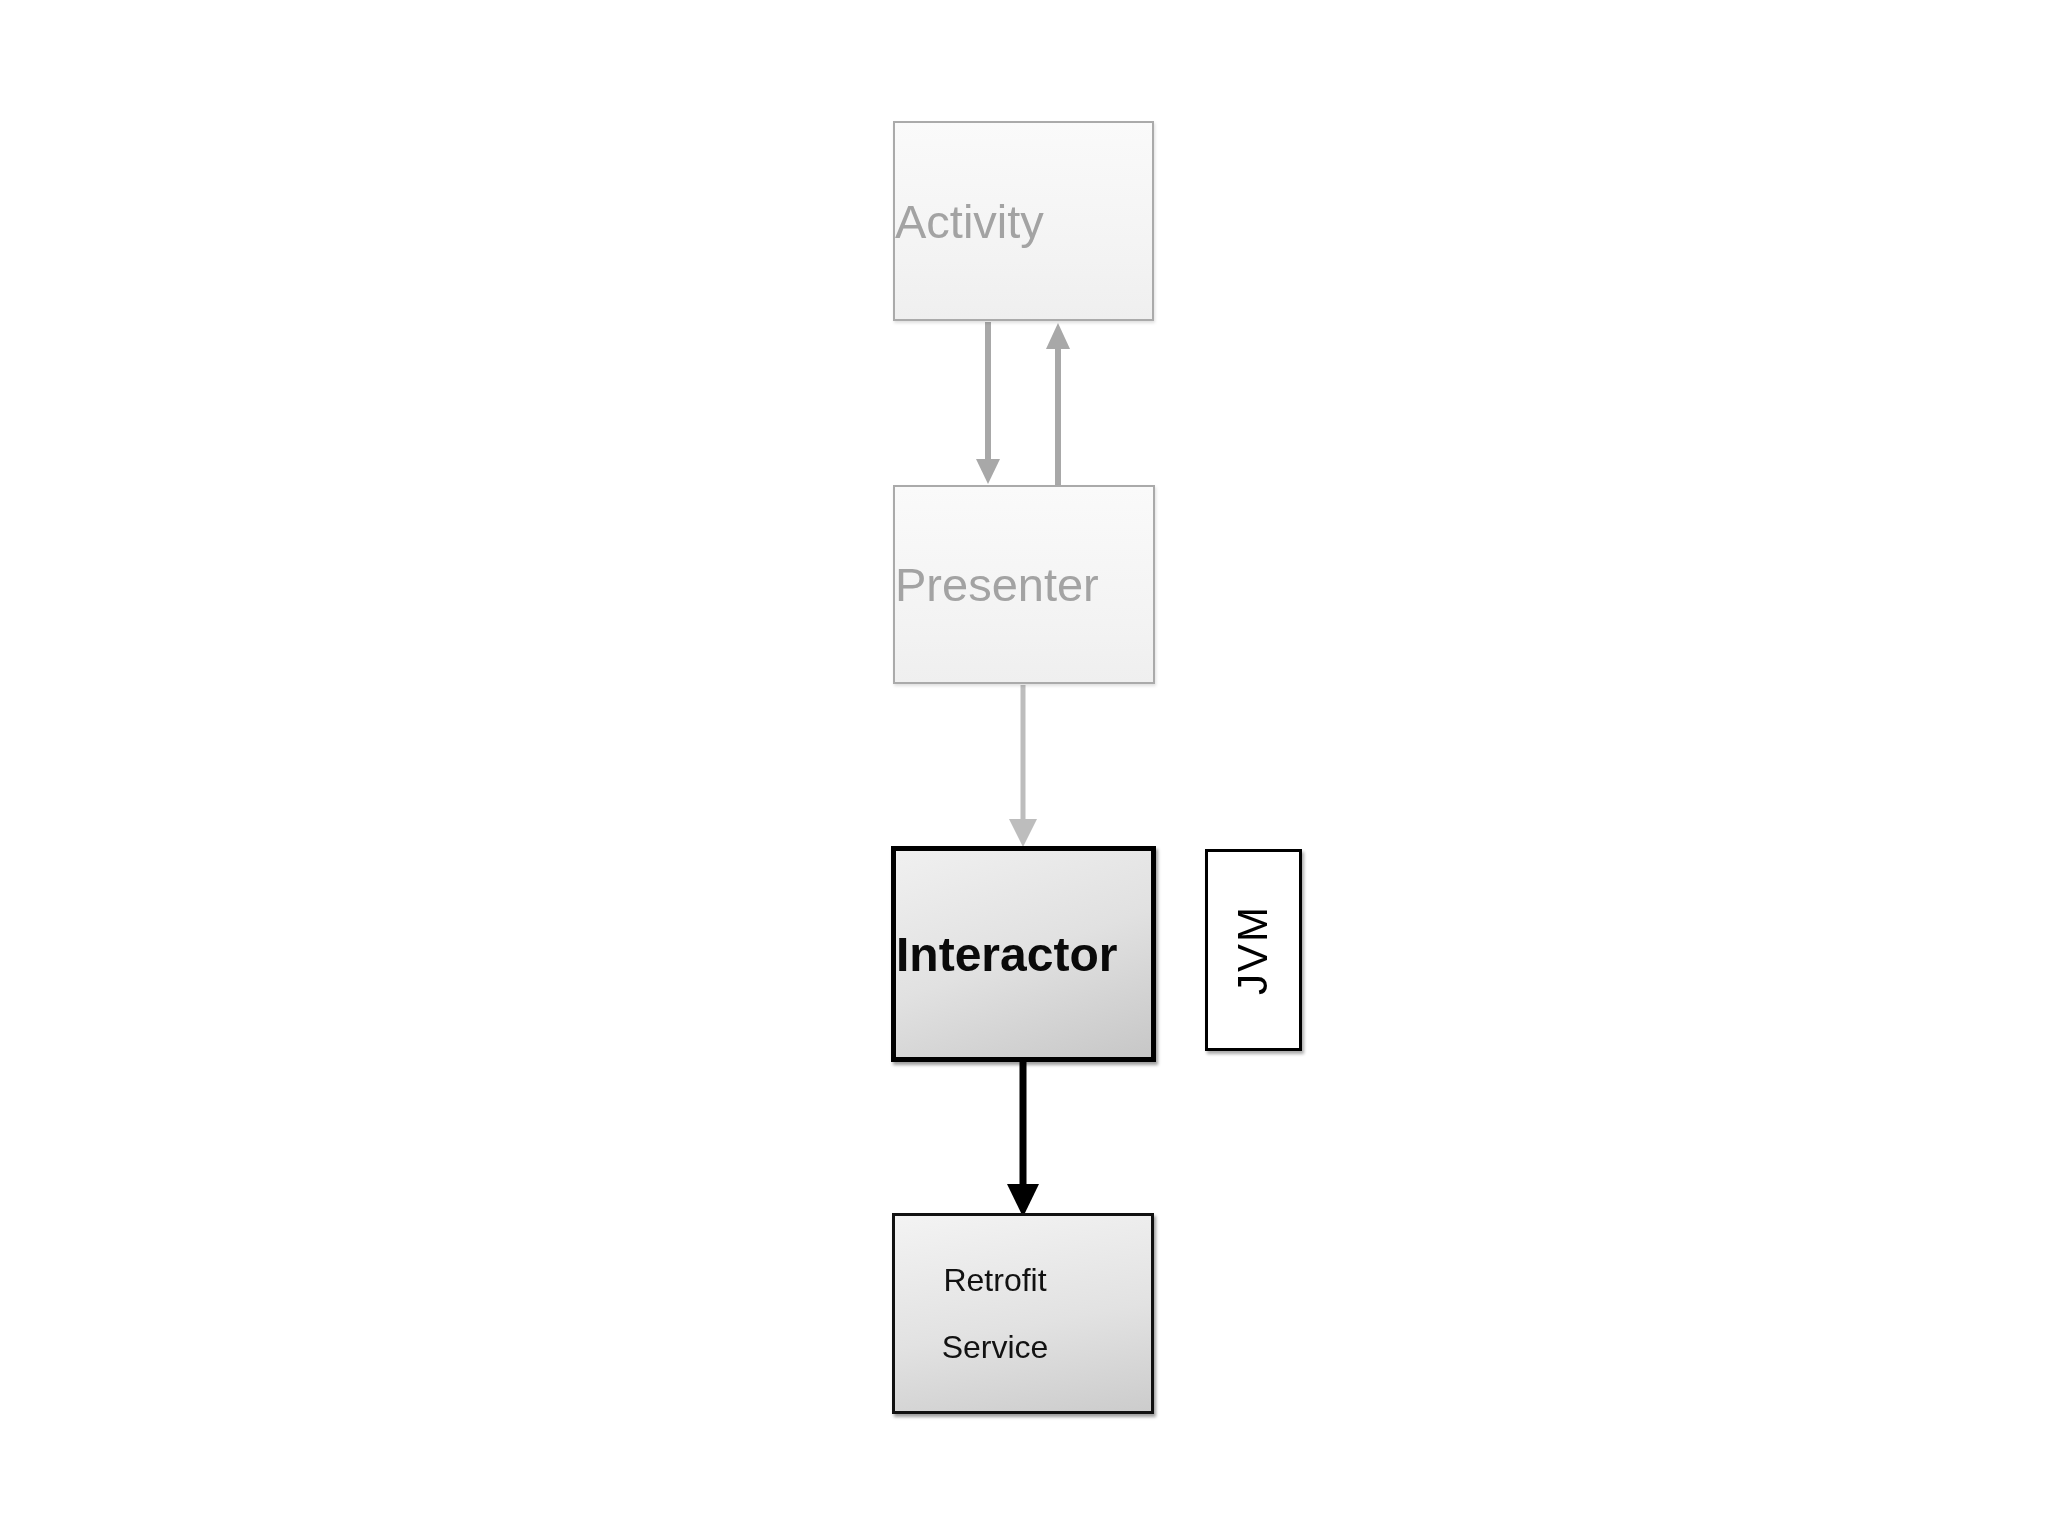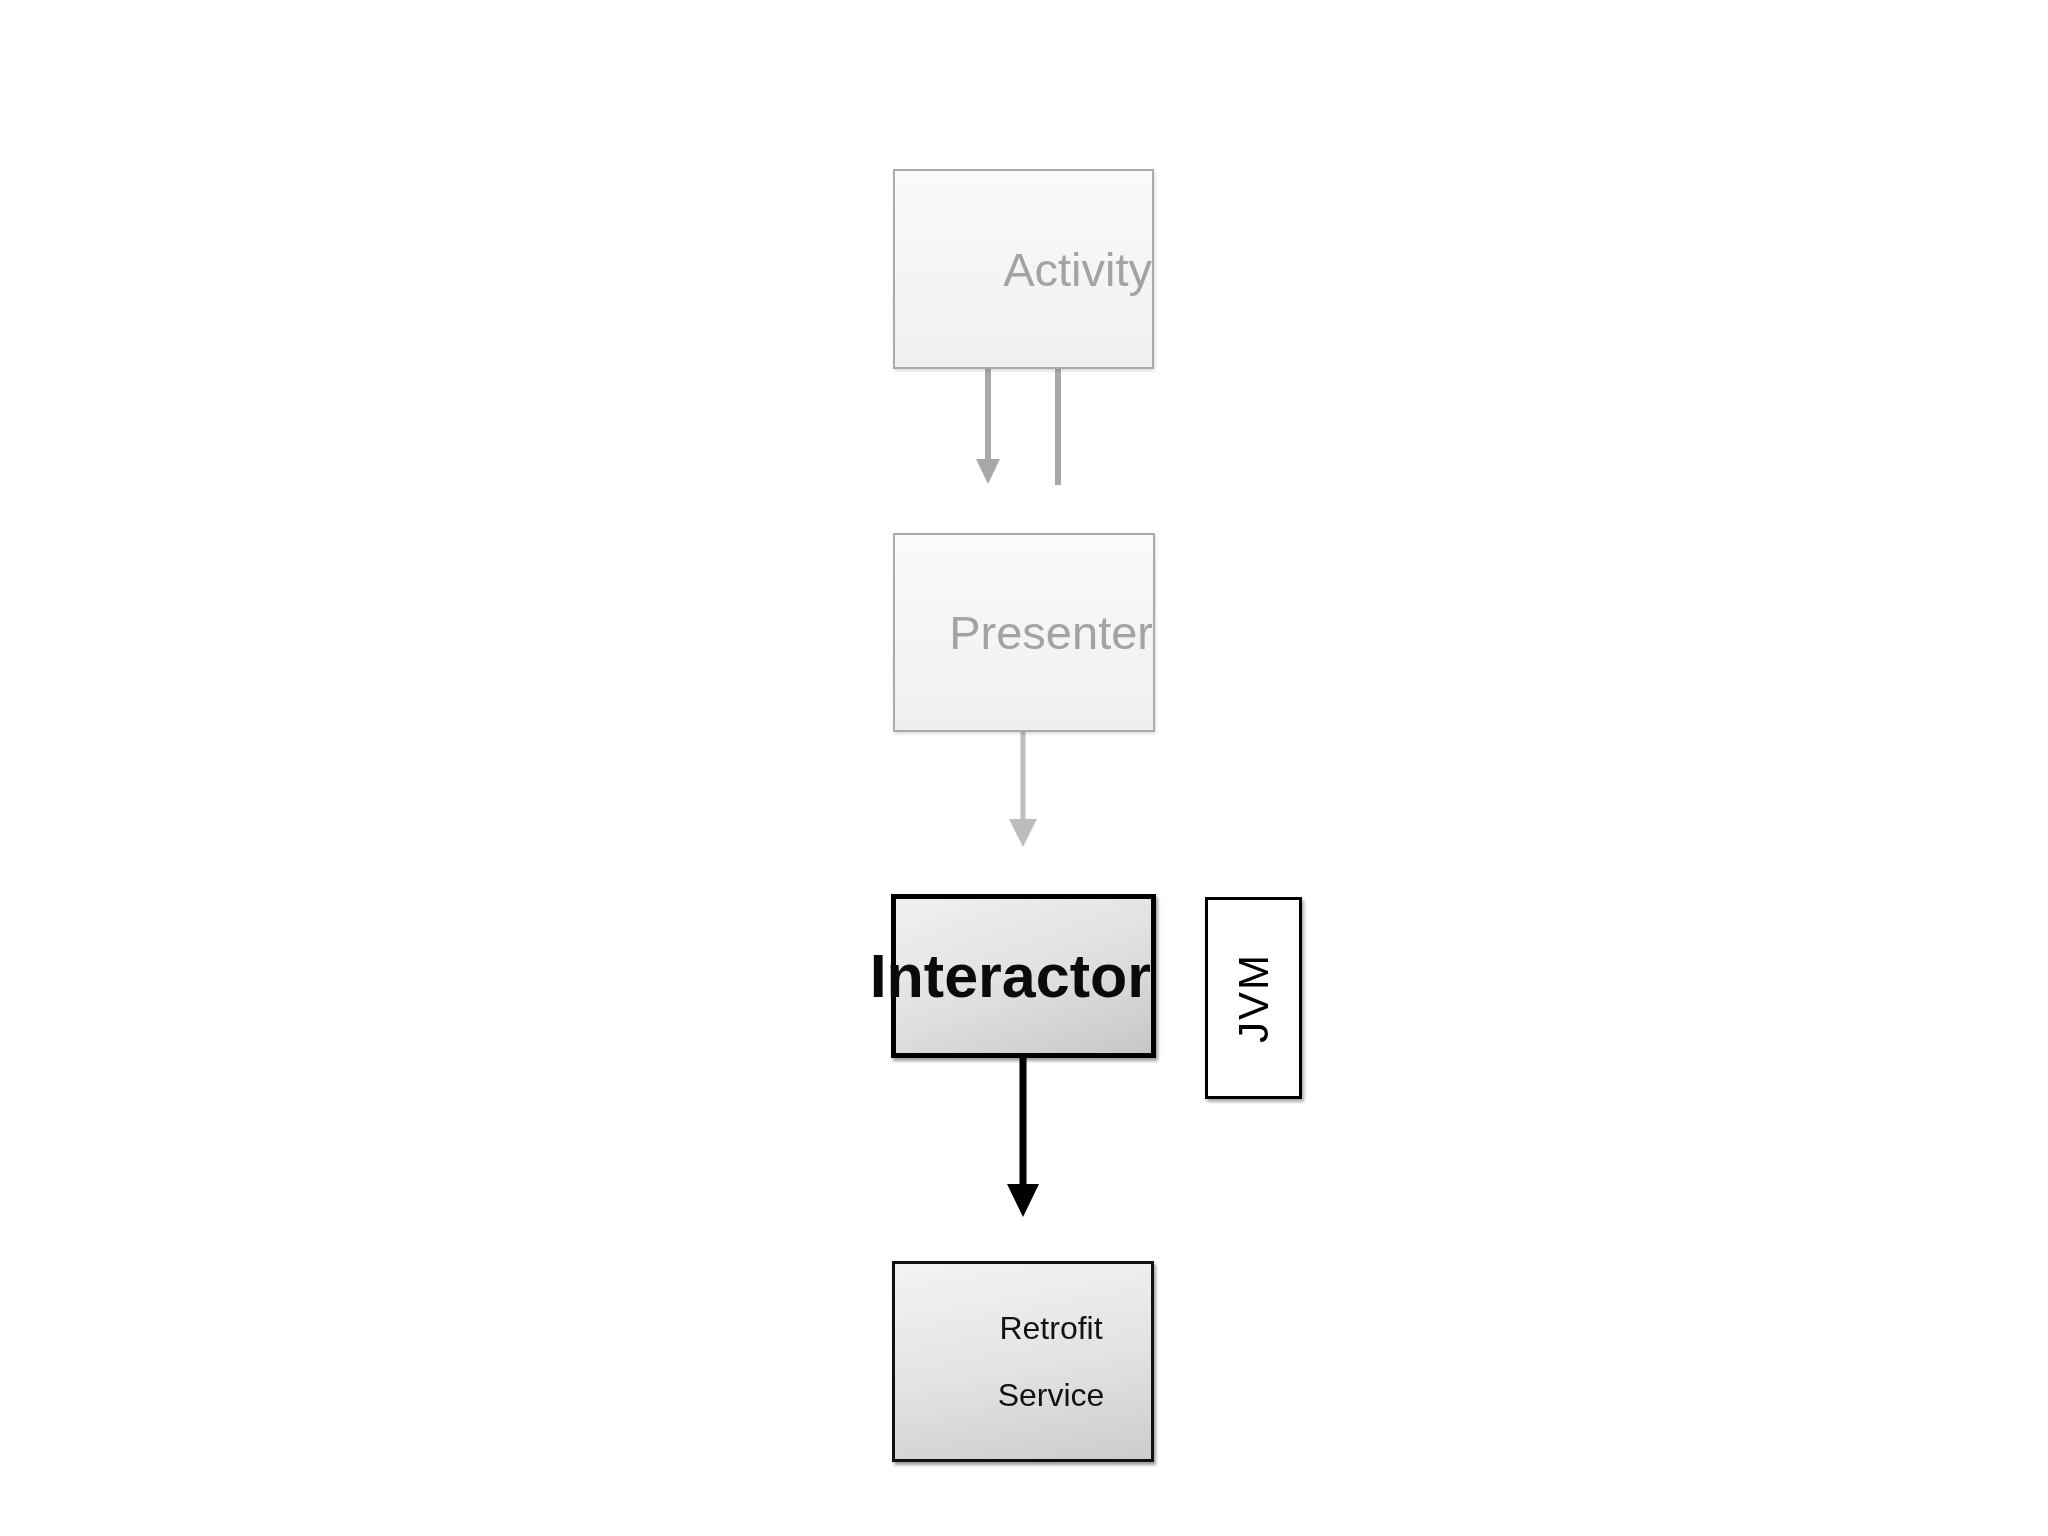"Activity" .node { justify-content: flex-end -> flex-start; margin-top: 48px -> none }
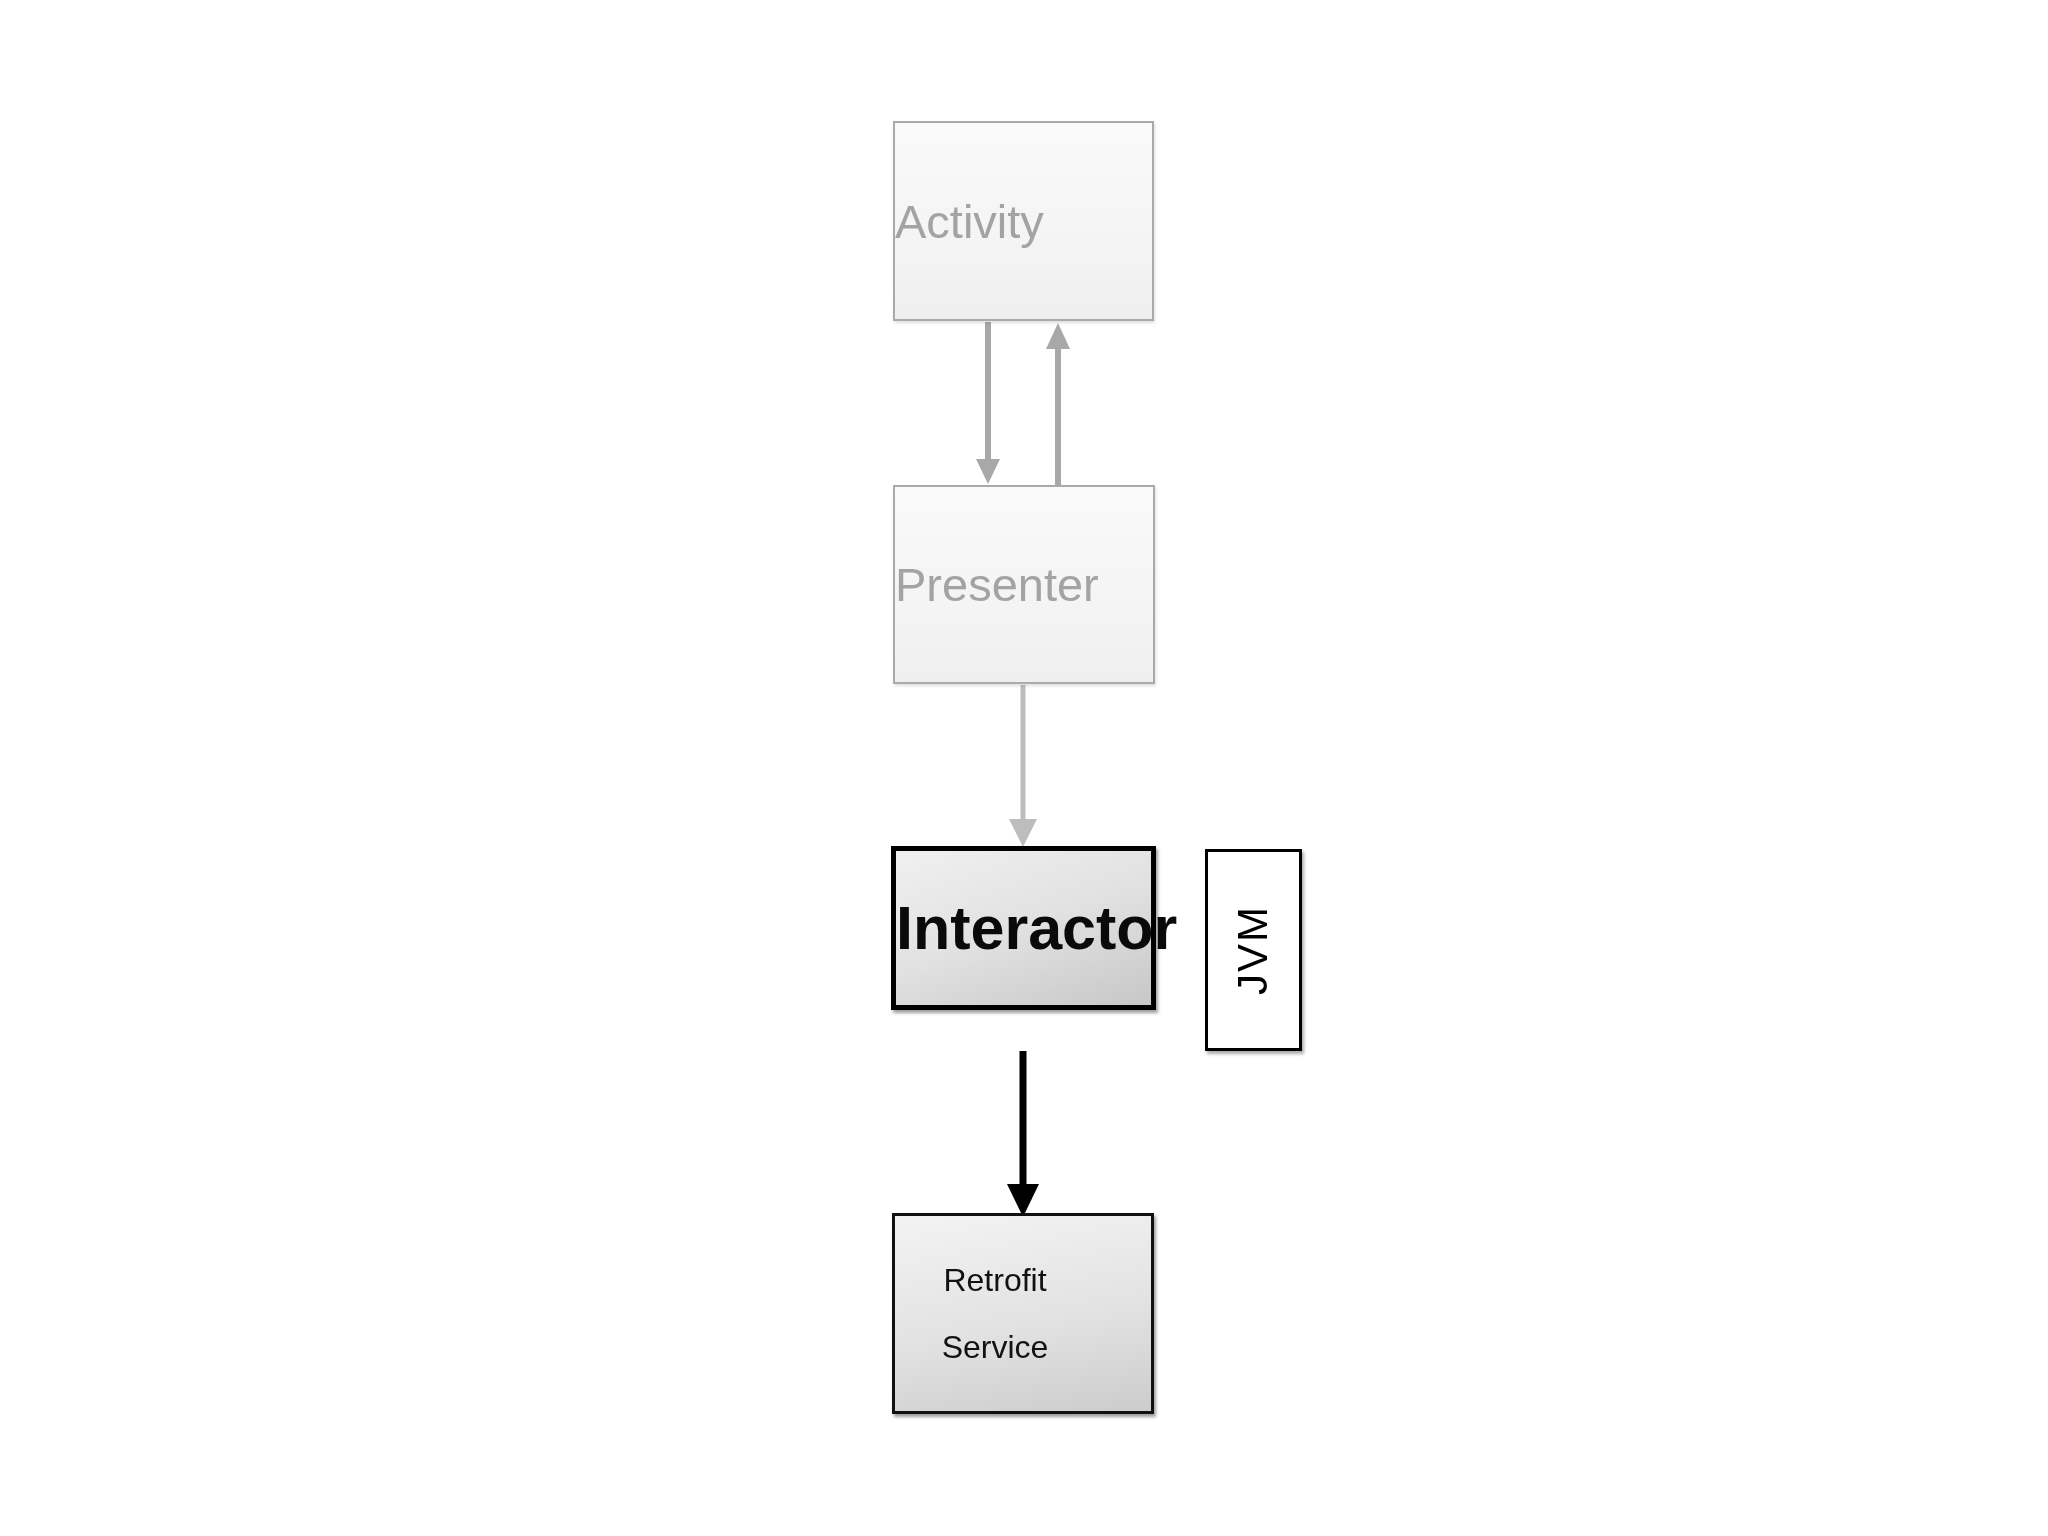"Interactor" .node-interactor { font-size: 61px -> 48px; height: 164px -> 216px }
